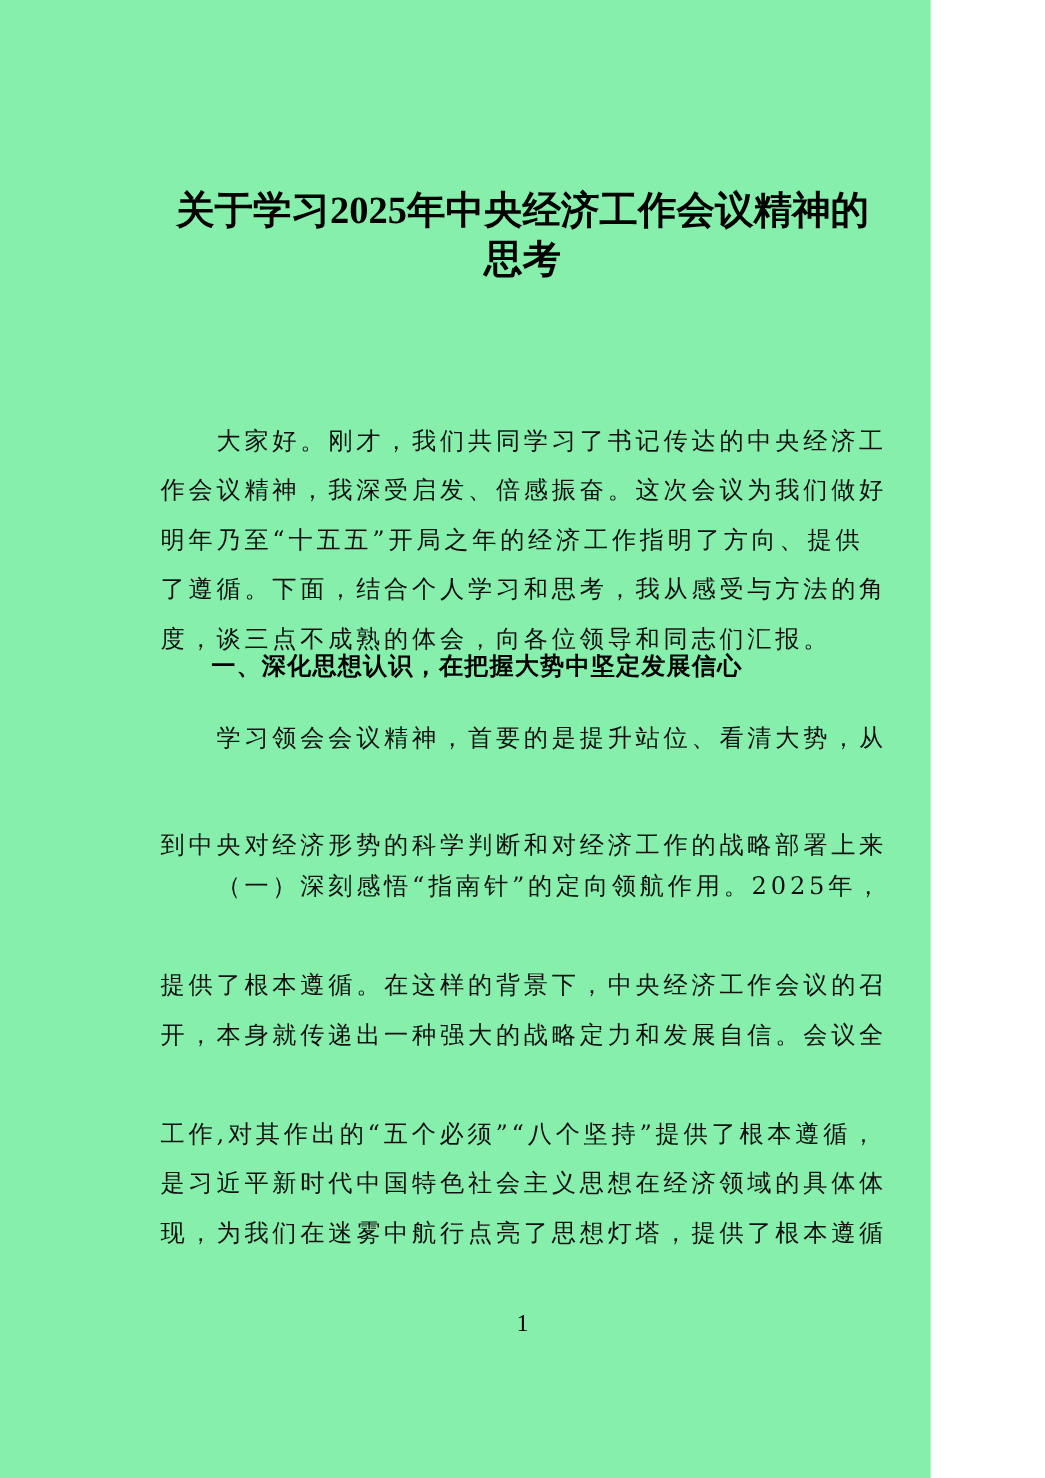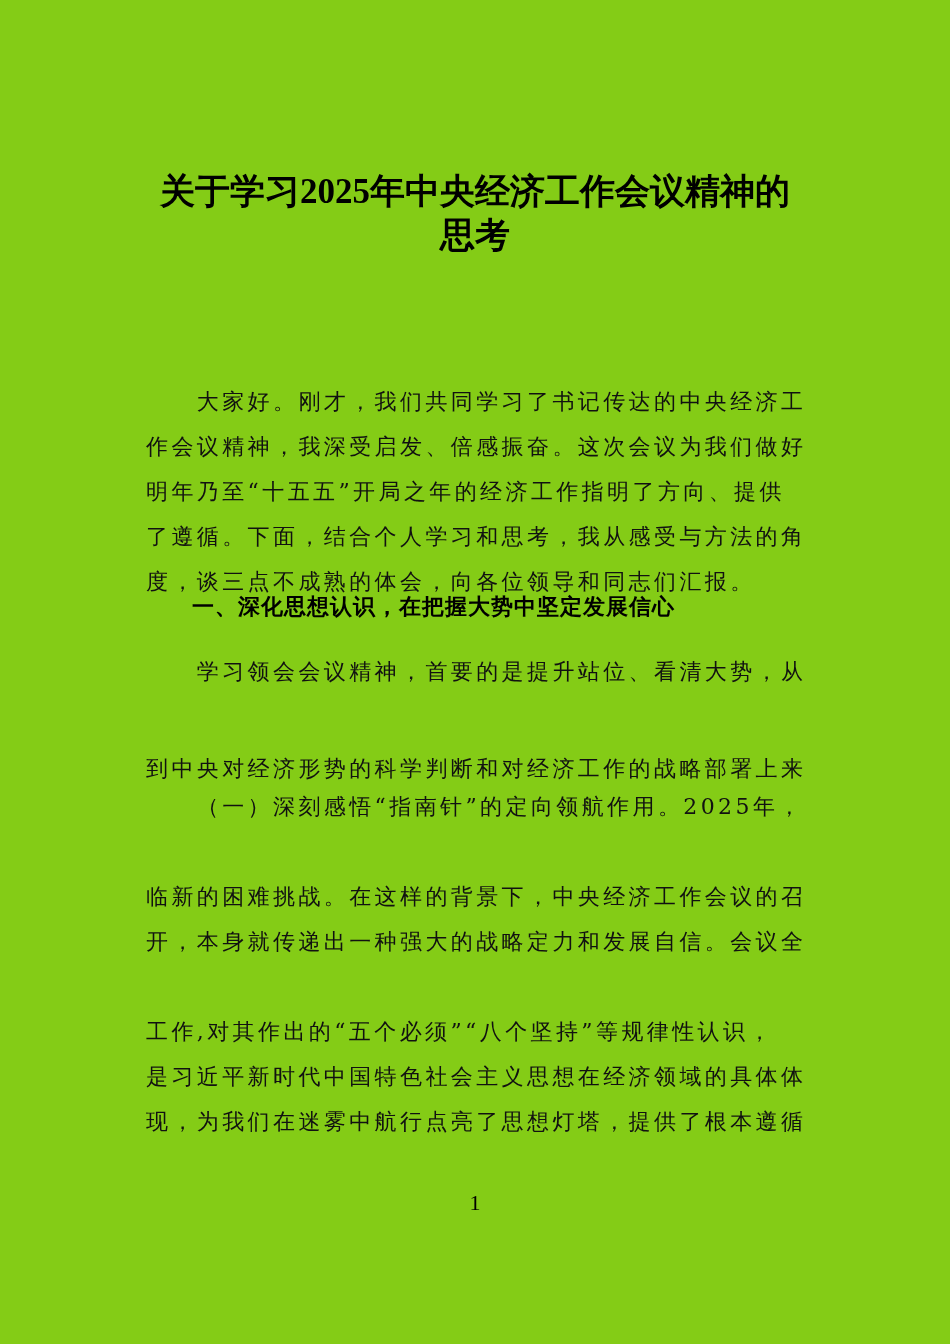"关于学习2025年中央经济工作会议精神的" .page { background: #84cc16 -> #86efac; width: 950px -> 846px }
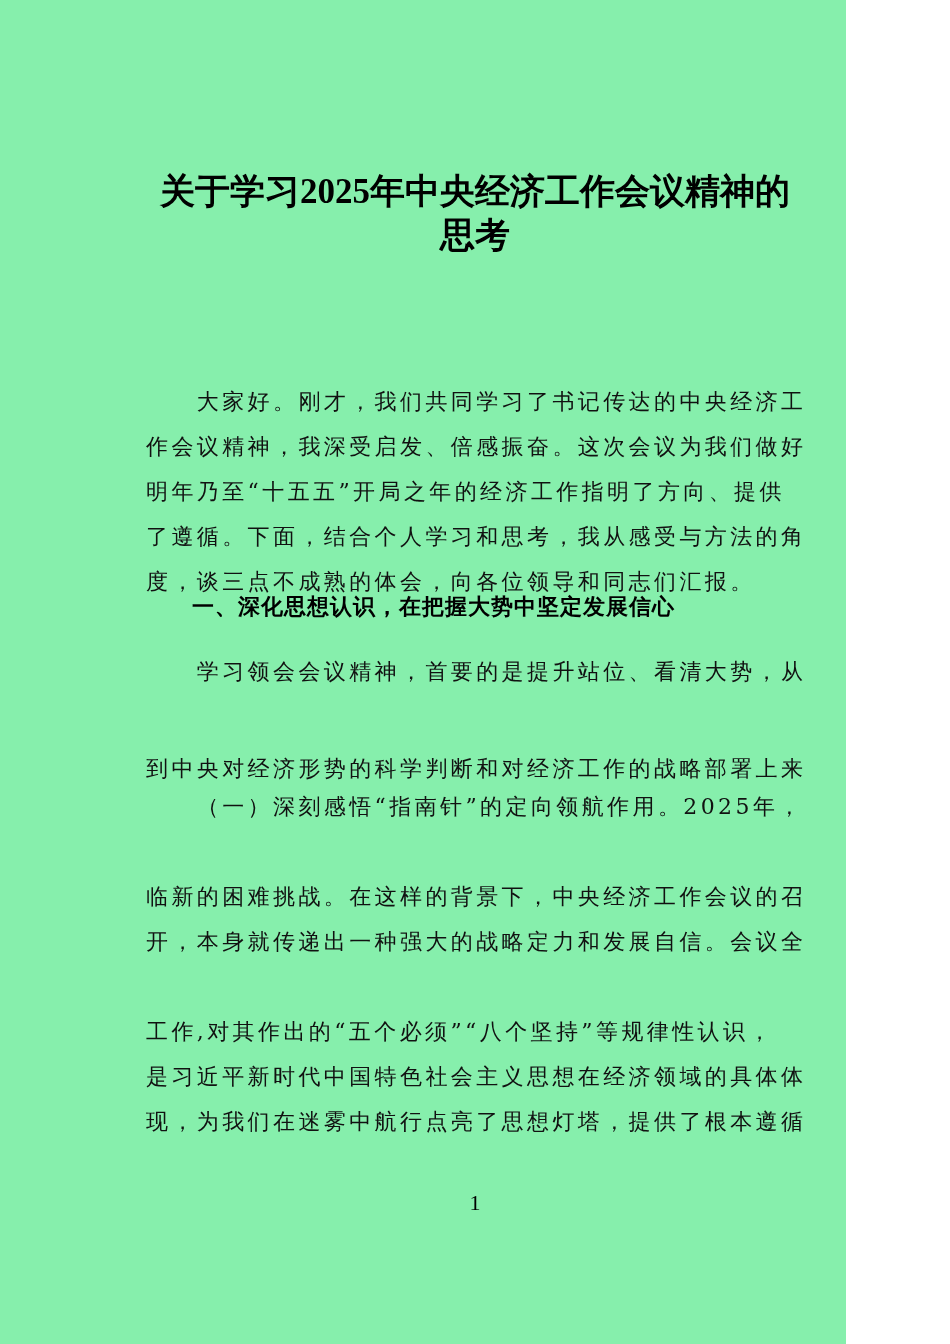"临新的困难挑战。在这样的背景下，中央经济工作会议的召" div.line { text: 临新的困难挑战 -> 提供了根本遵循 }
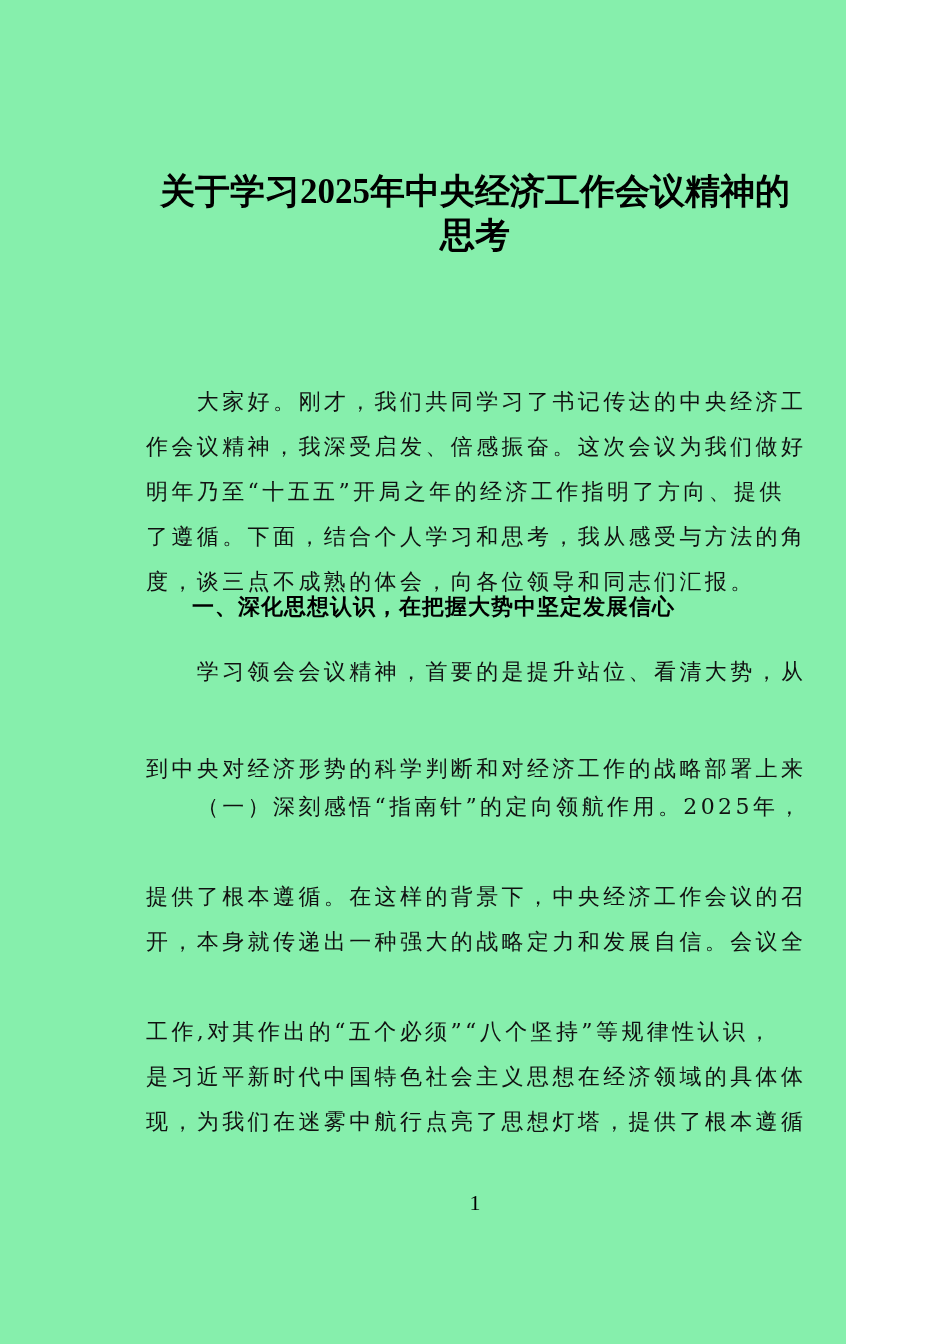"工作,对其作出的“五个必须”“八个坚持”等规律性认识，" div.line { text: 等规律性认识 -> 提供了根本遵循 }
